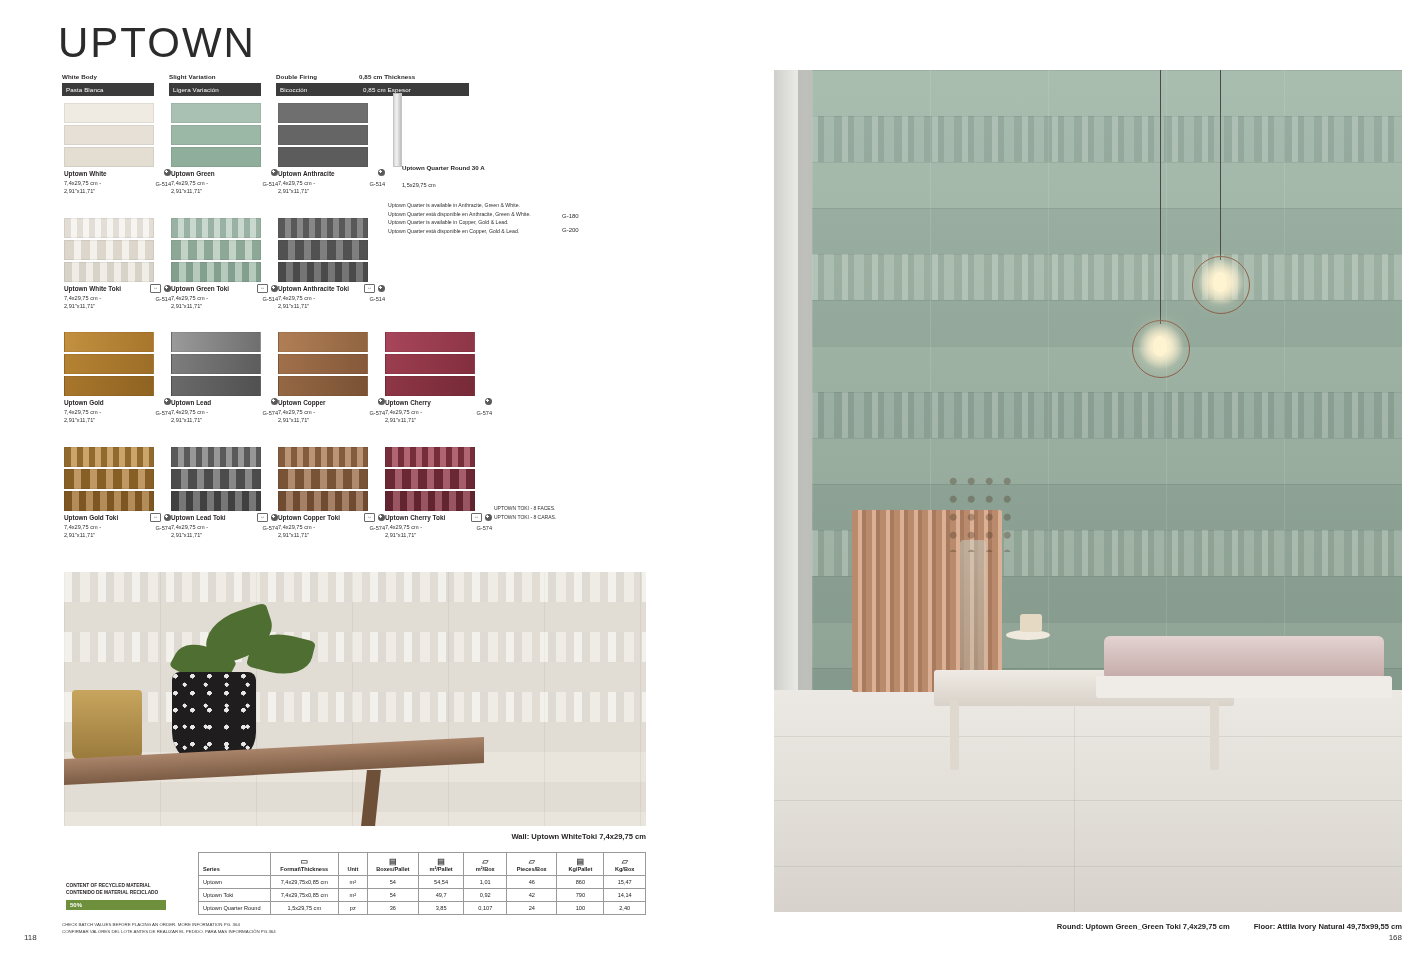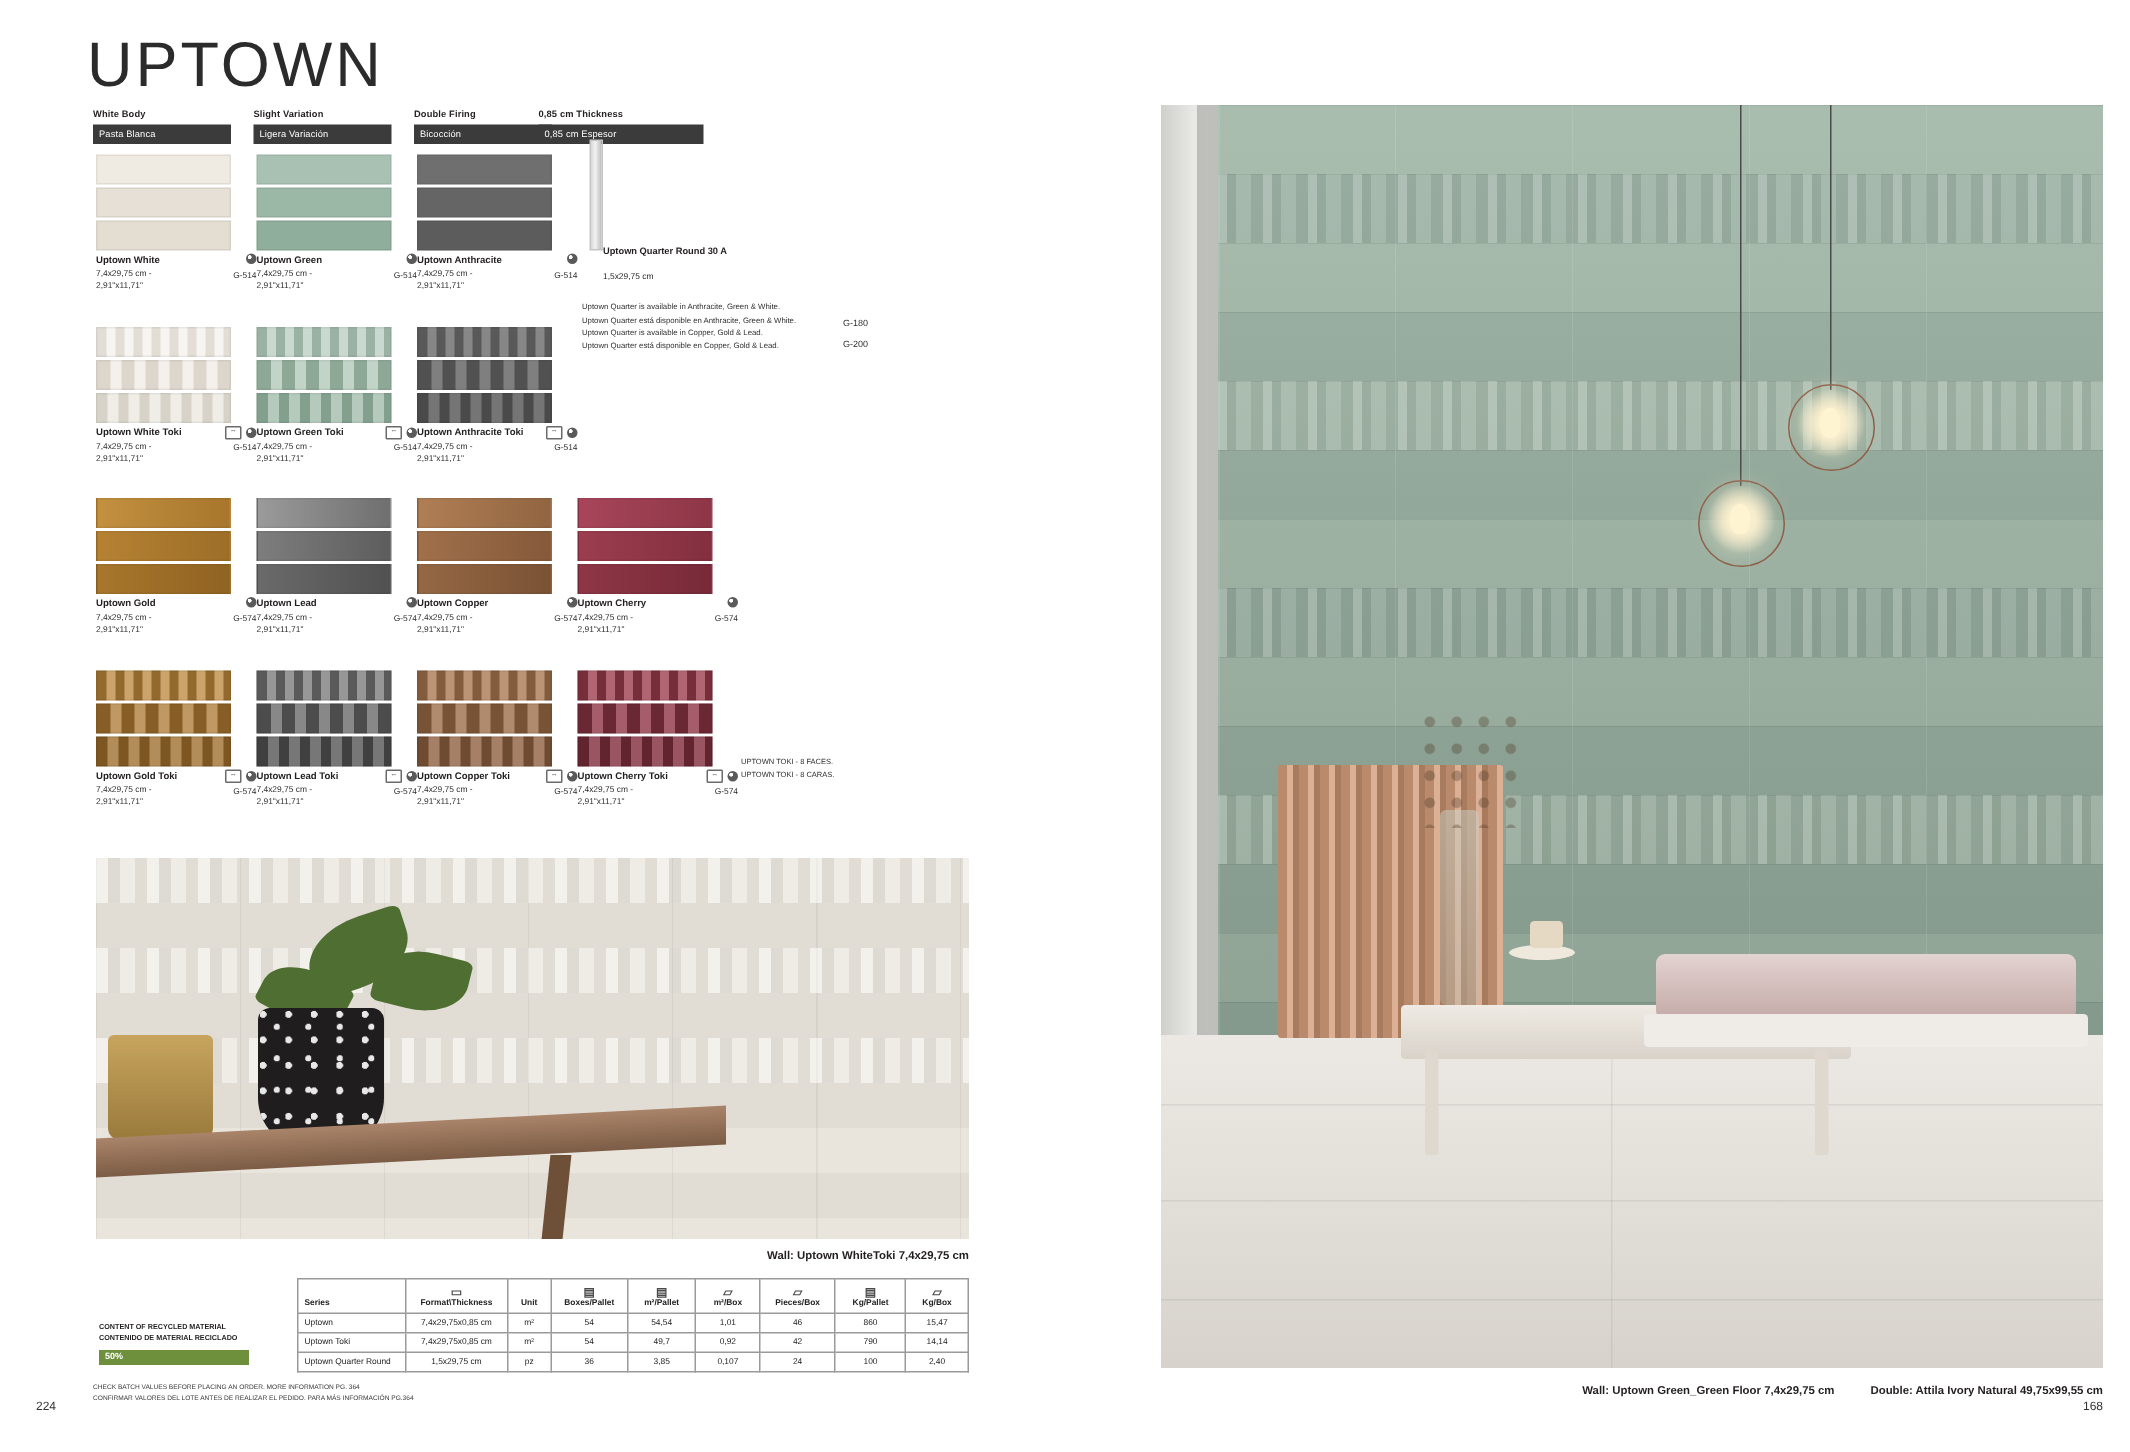"Wall: Uptown Green_Green Floor 7,4x29,75" span { text: Wall: Uptown Green_Green Floor -> Round: Uptown Green_Green Toki }
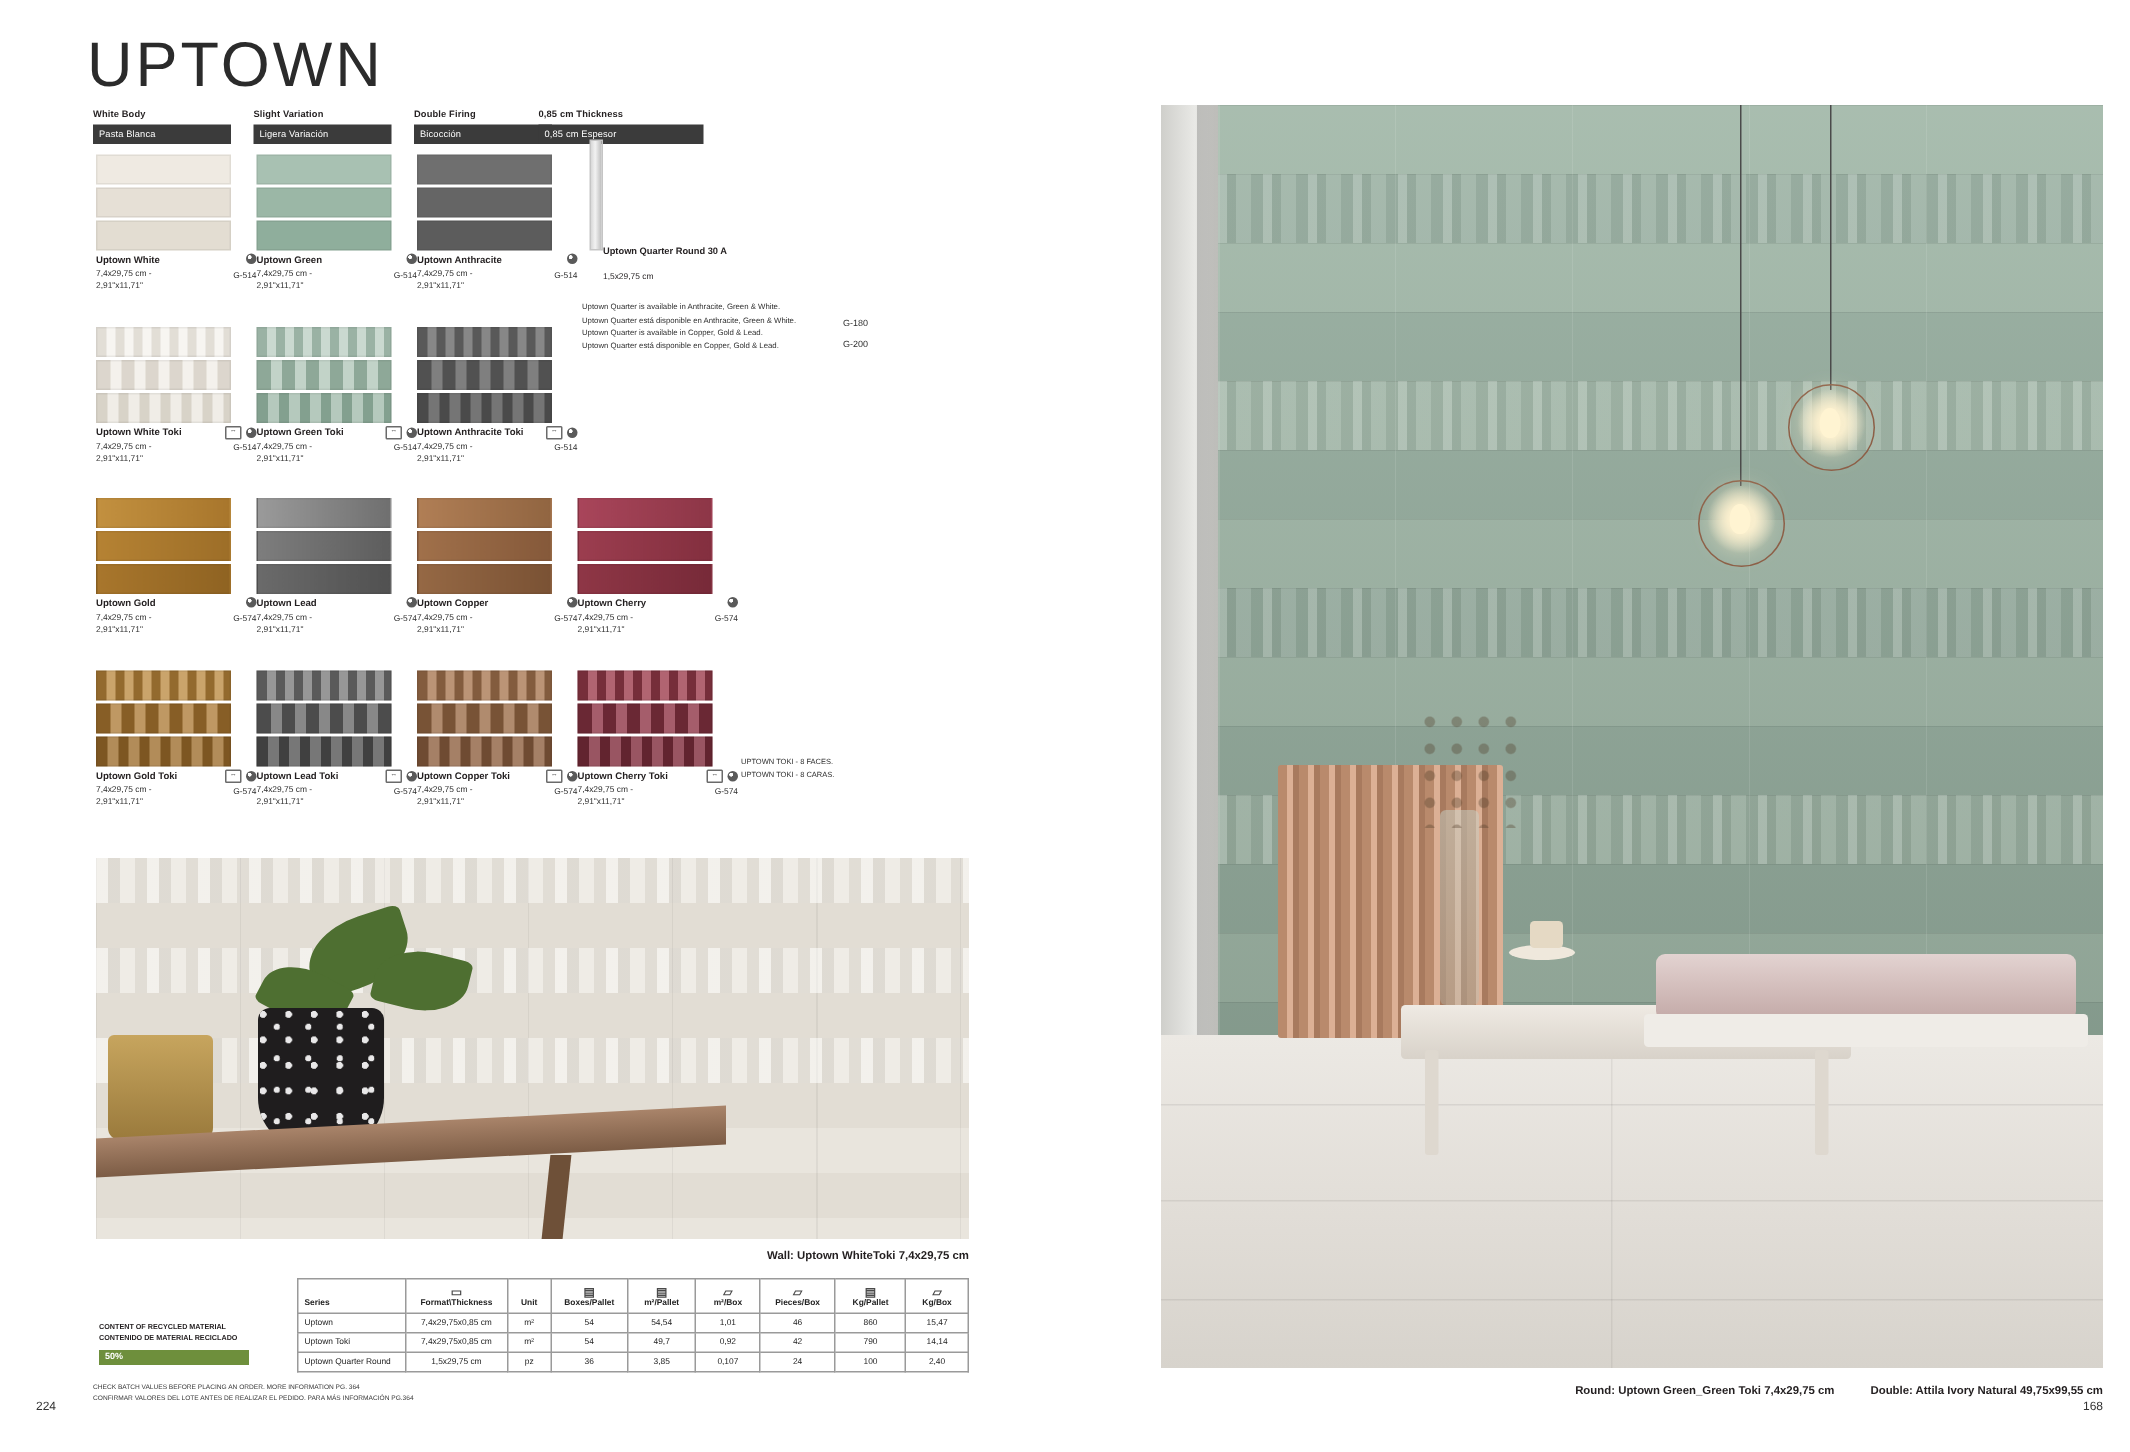"Double: Attila Ivory Natural 49,75x99,55" span { text: Double -> Floor }
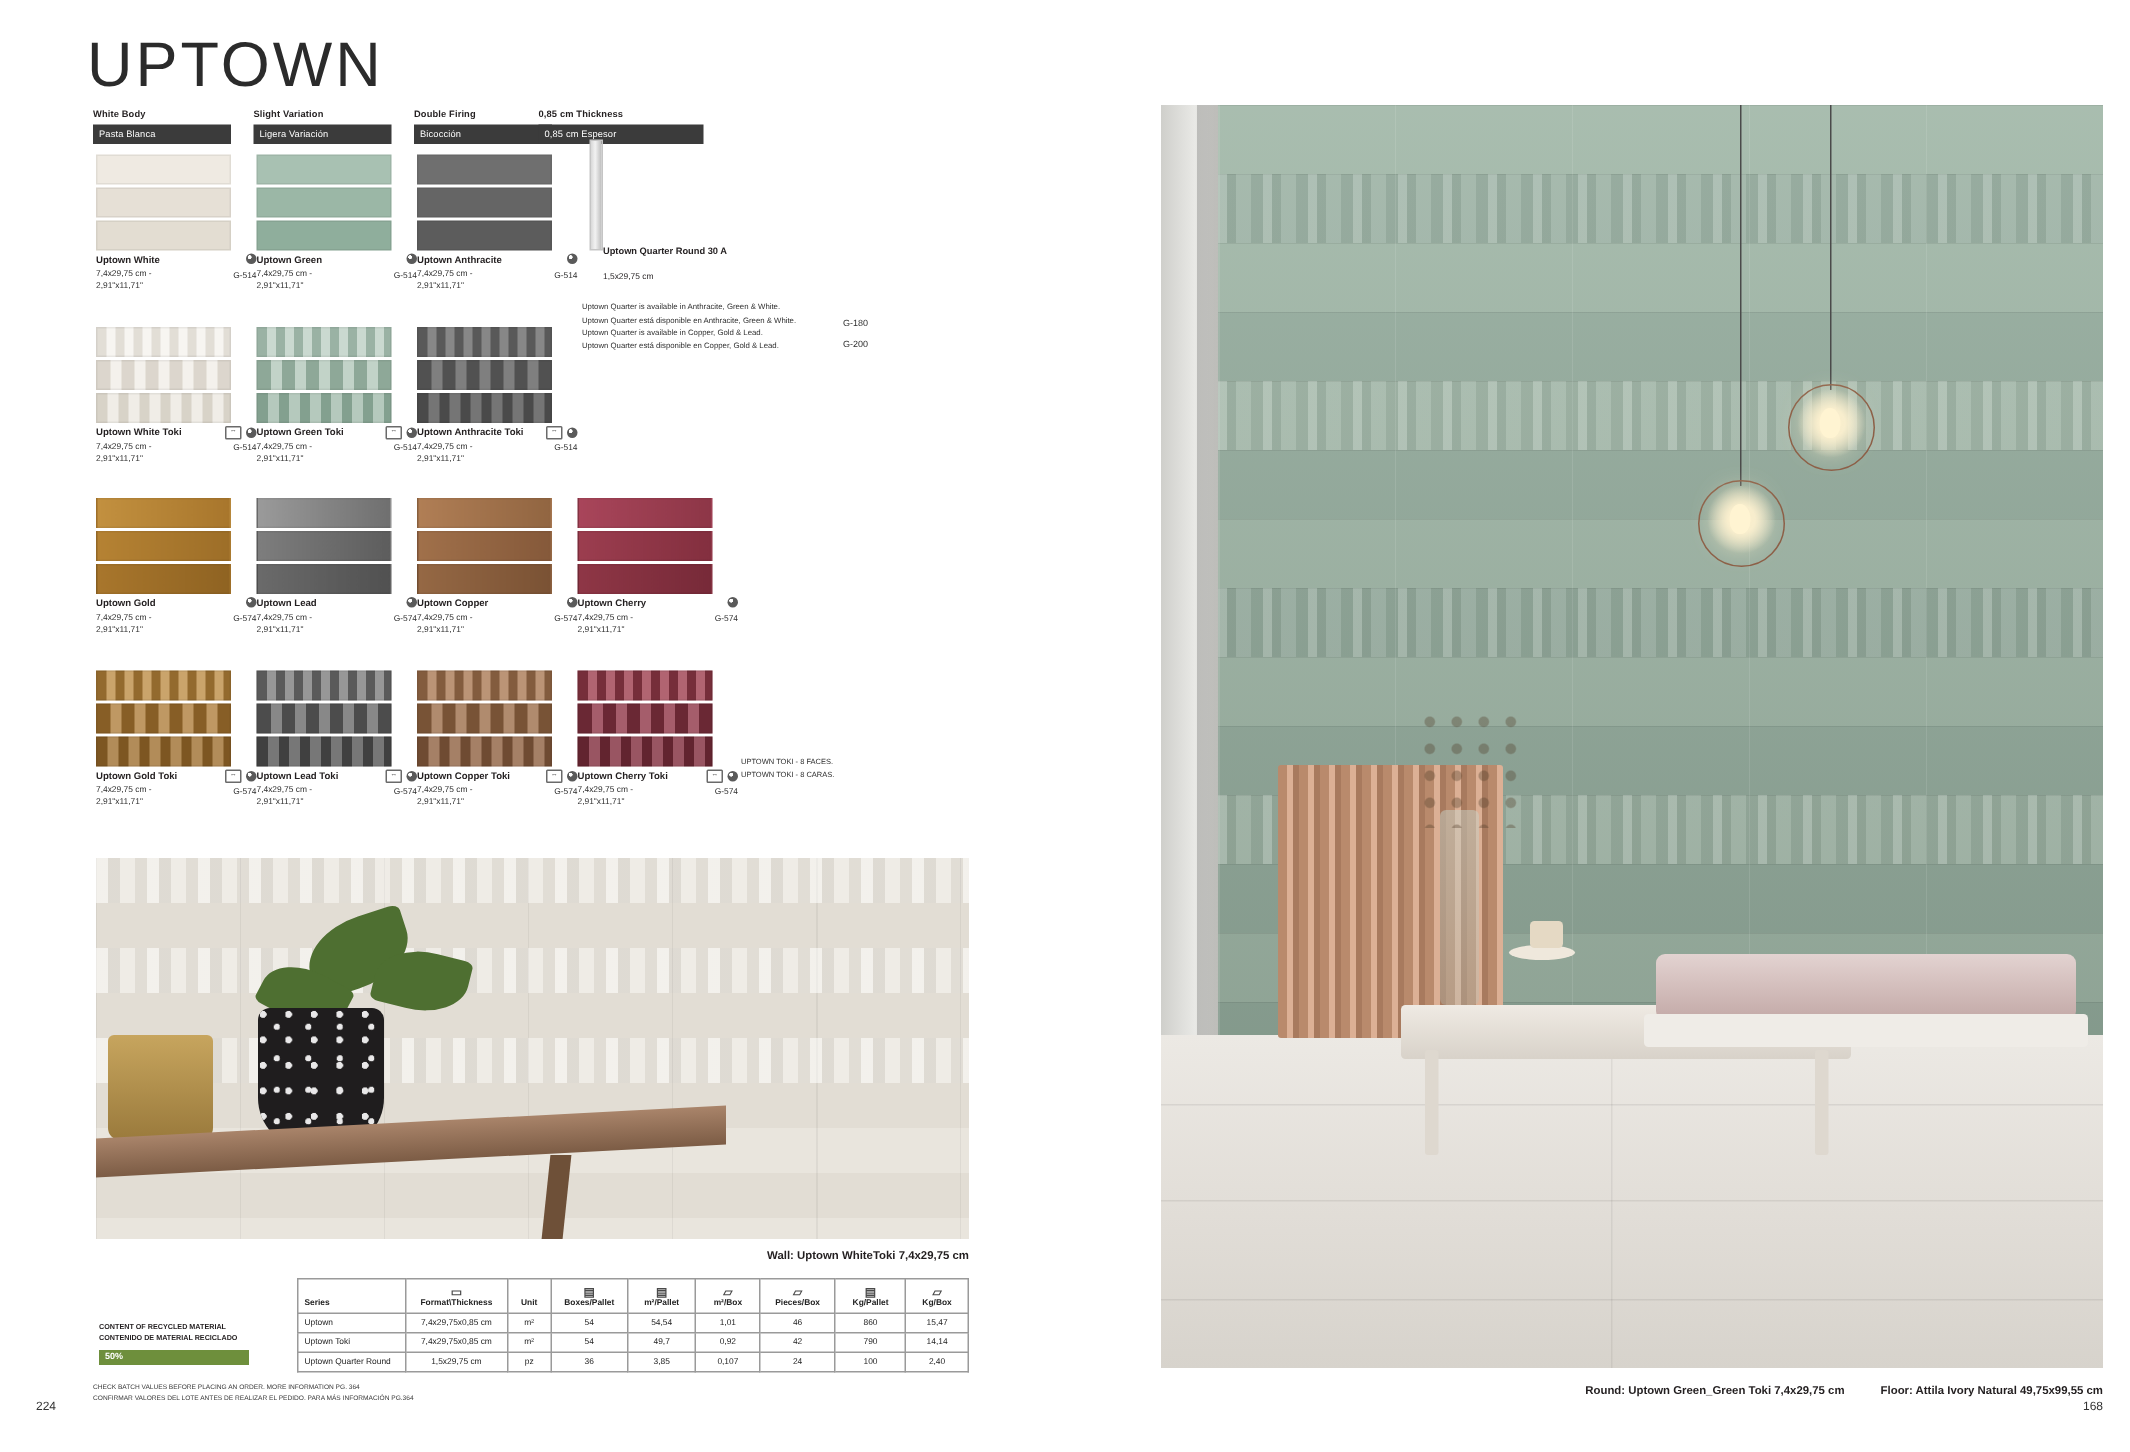"224" div.pagenum-left { text: 224 -> 118 }
